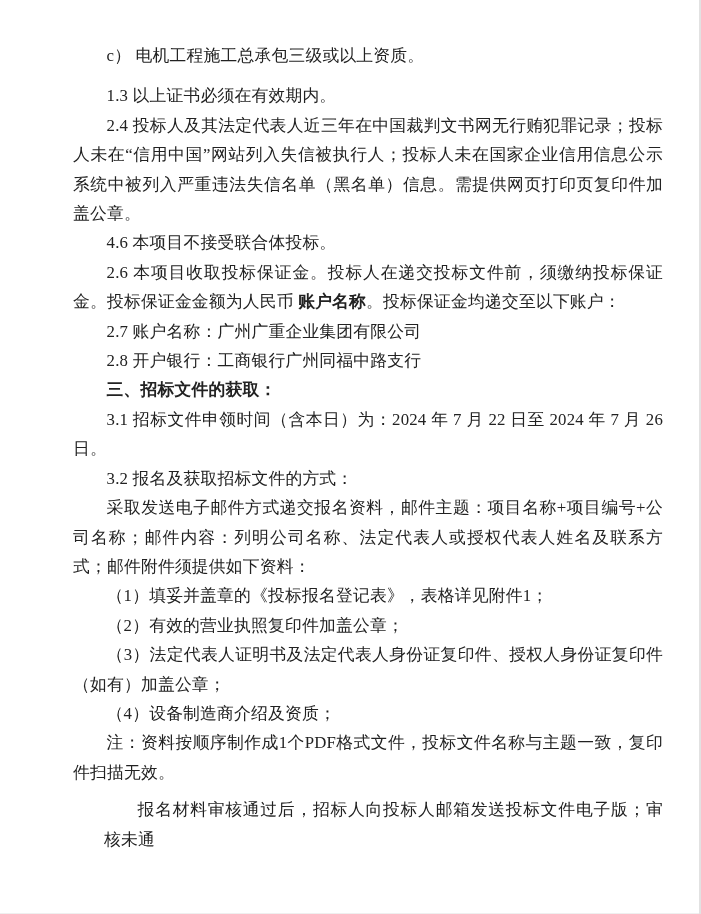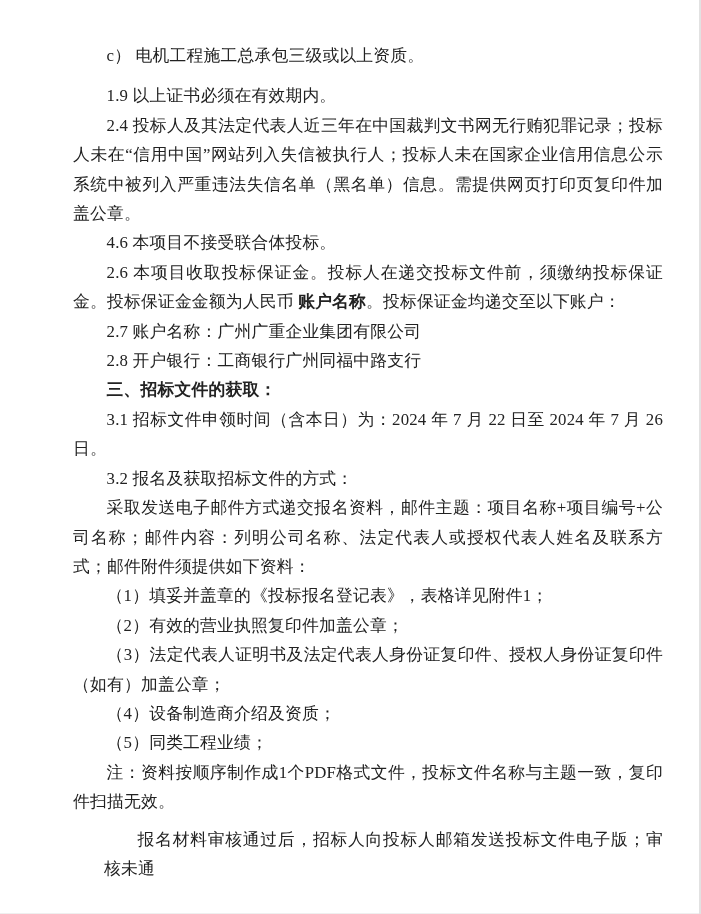"1.9 以上证书必须在有效期内。" p.para { text: 1.9 -> 1.3 }
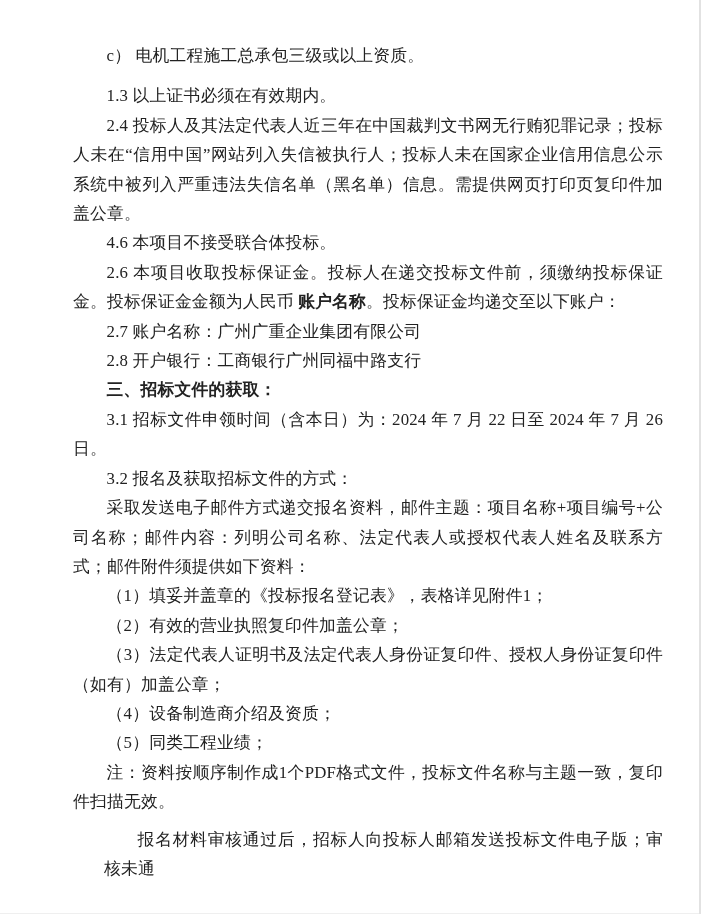"（5）同类工程业绩；" p.para { html: <p>（5）同类工程业绩；</p> -> none }
